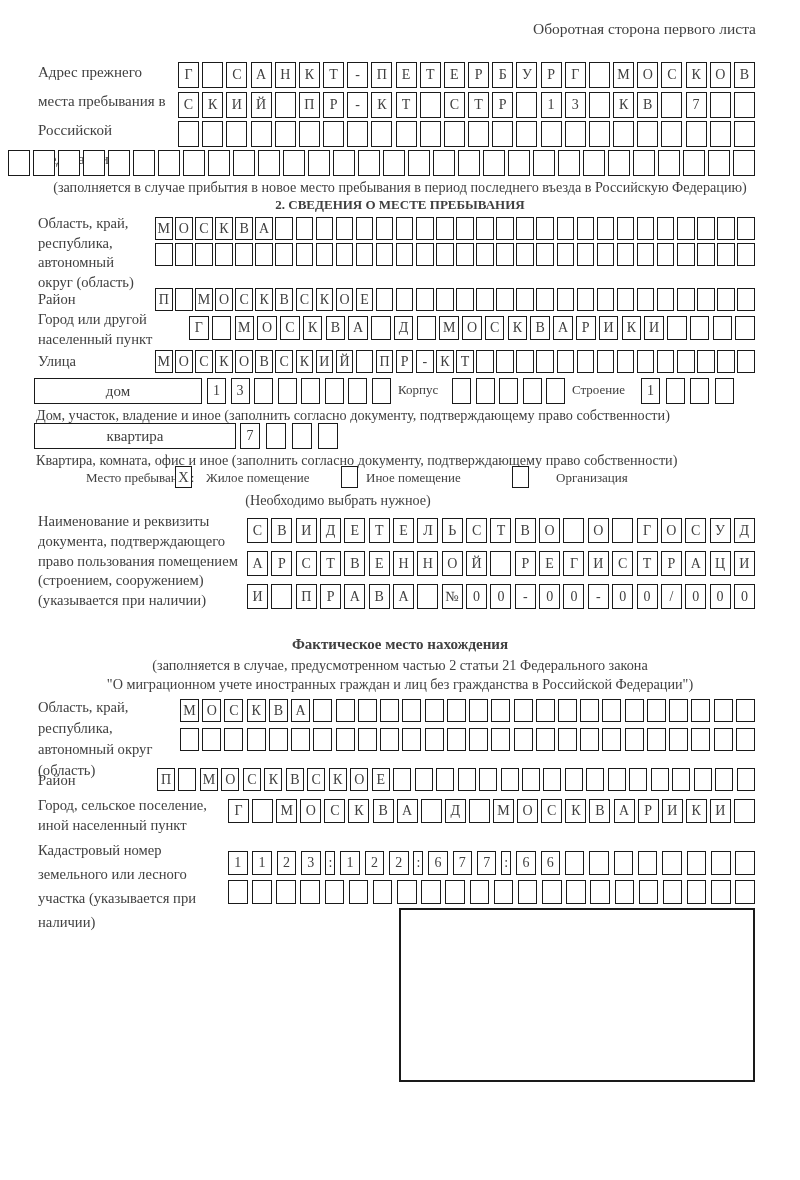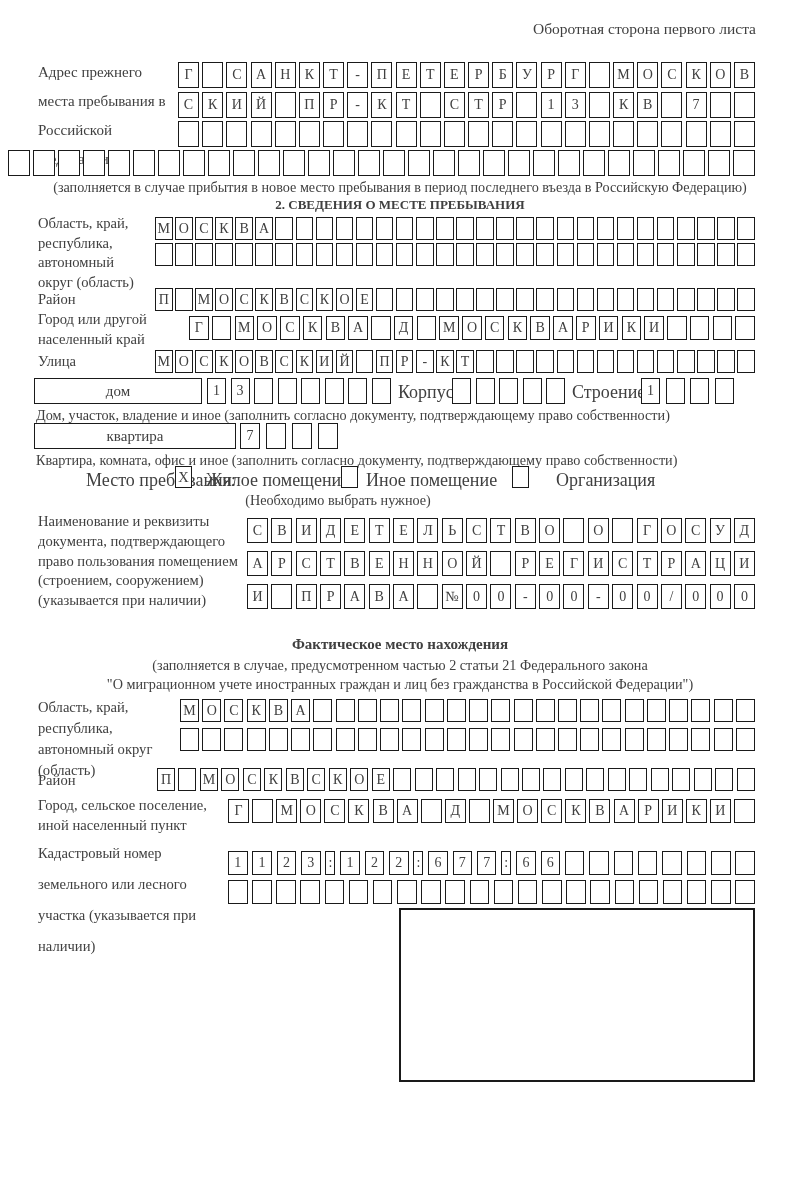"Город или другой населенный край" div.lbl { text: край -> пункт }
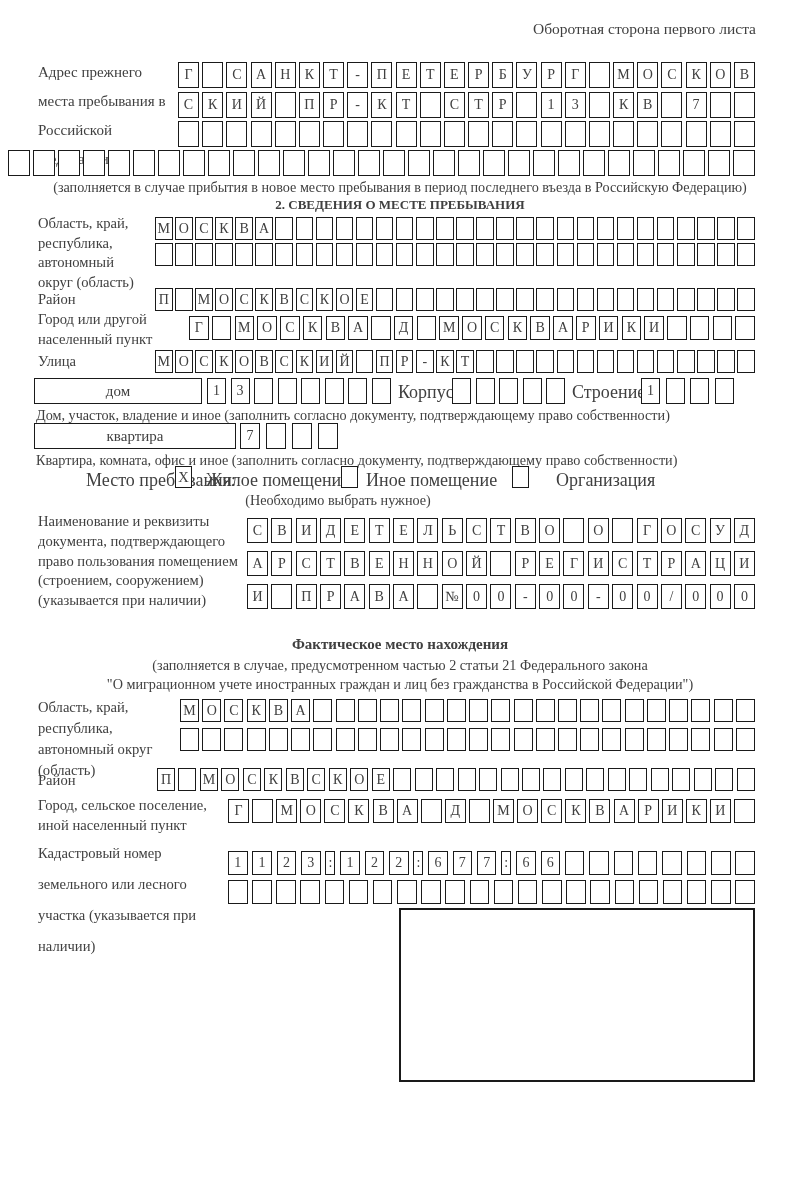"Корпус" .inline-lbl { font-size: 18px -> 13px }
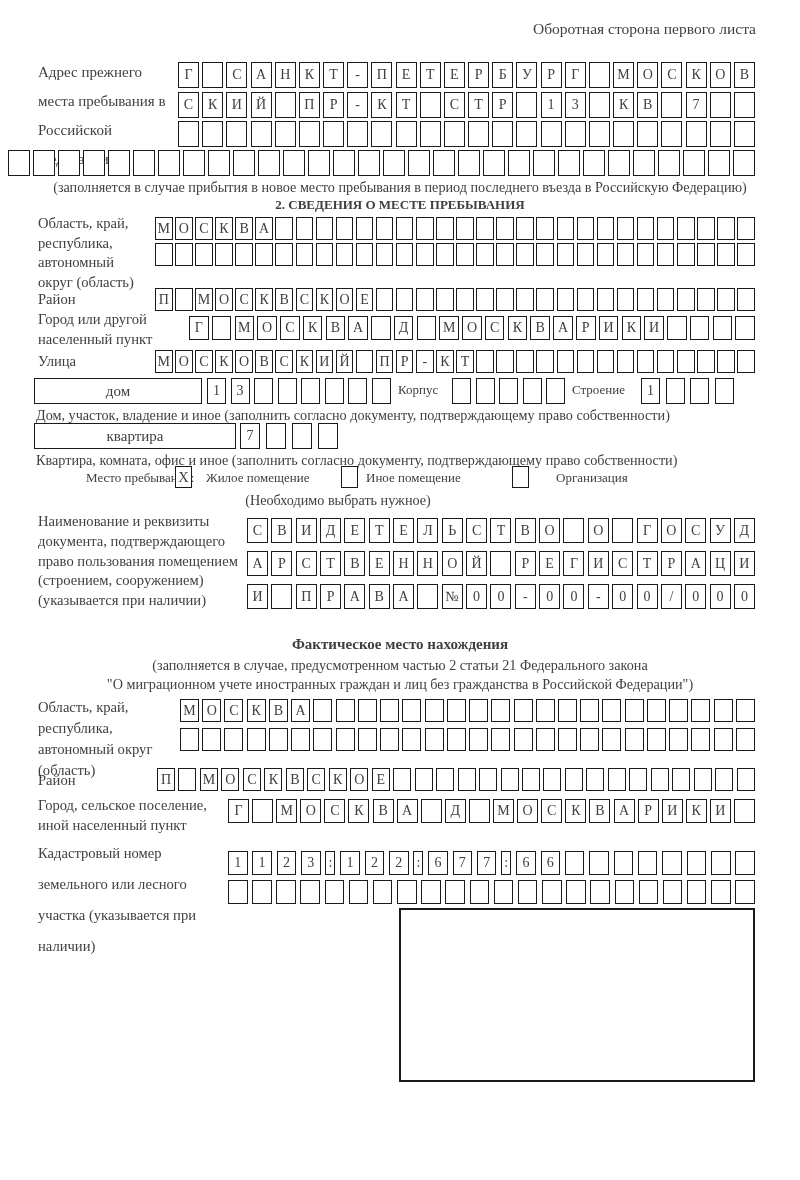"Кадастровый номер земельного или лесного" div.lbl { line-height: 31px -> 24px }
